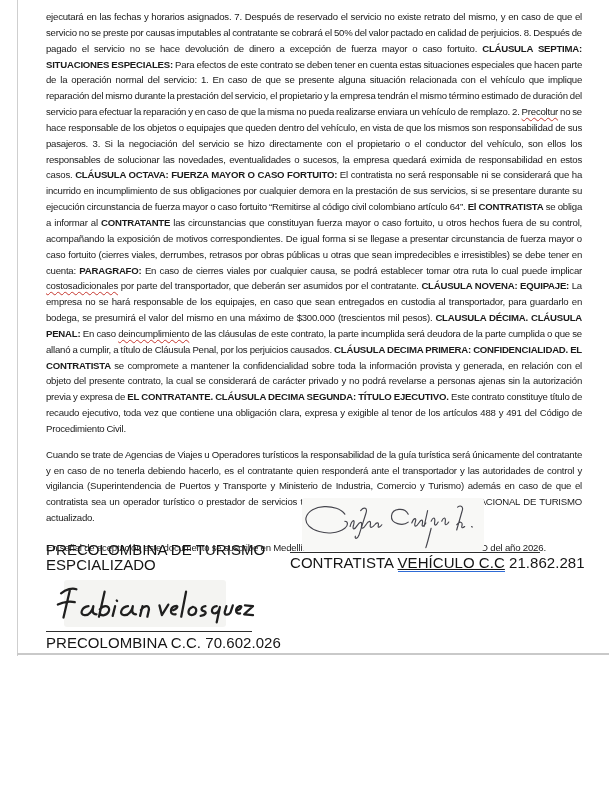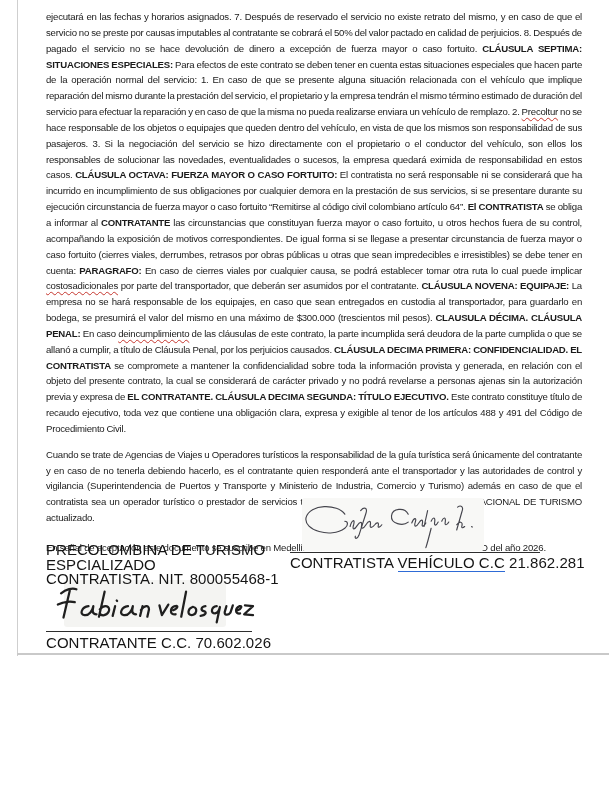"VEHÍCULO C.C" .u-blue { text-decoration: none -> underline }
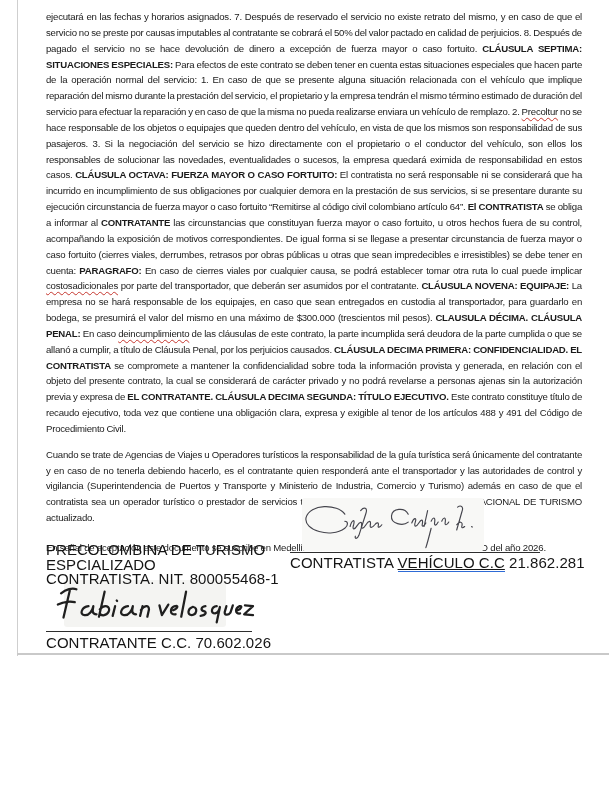"CONTRATISTA. NIT. 800055468-1" div { html: <div>CONTRATISTA. NIT. 800055468-1</div> -> none }
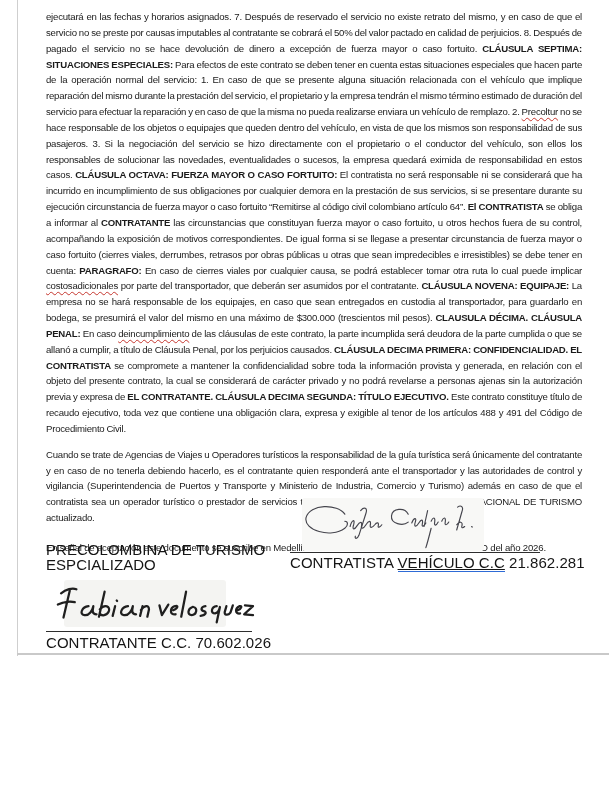"CONTRATANTE C.C. 70.602.026" div.sig-label { text: CONTRATANTE -> PRECOLOMBINA }
